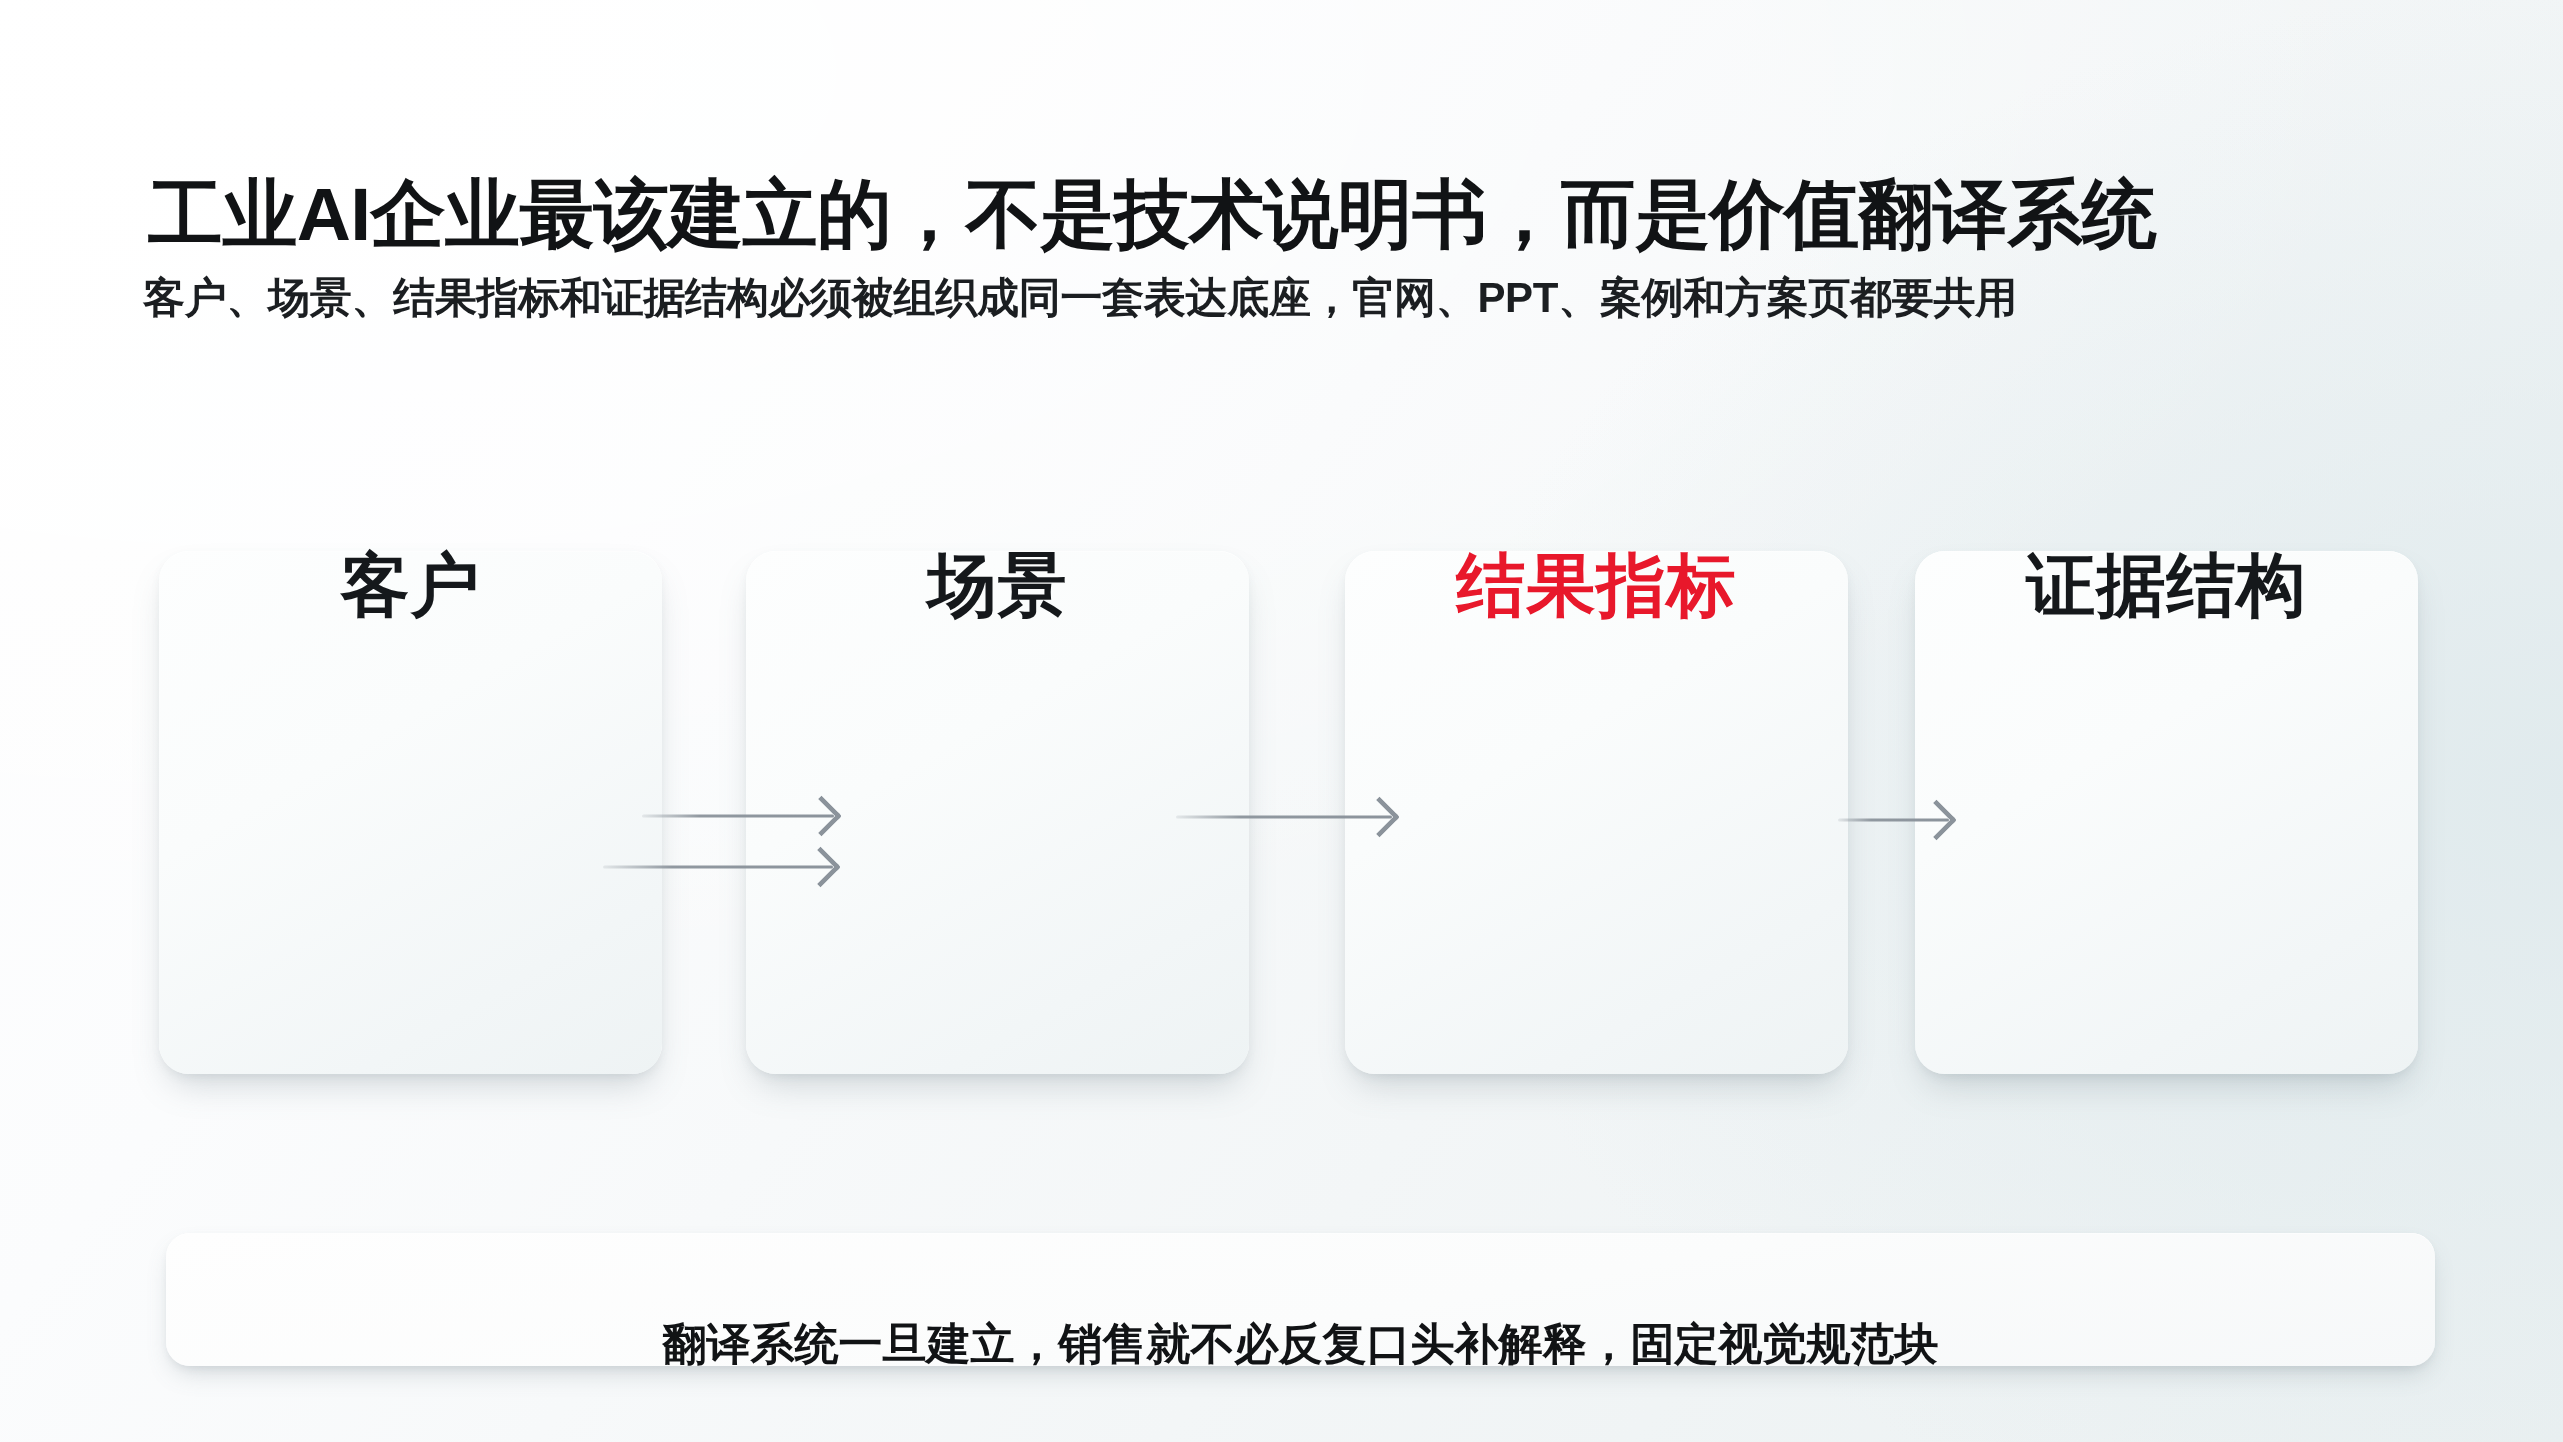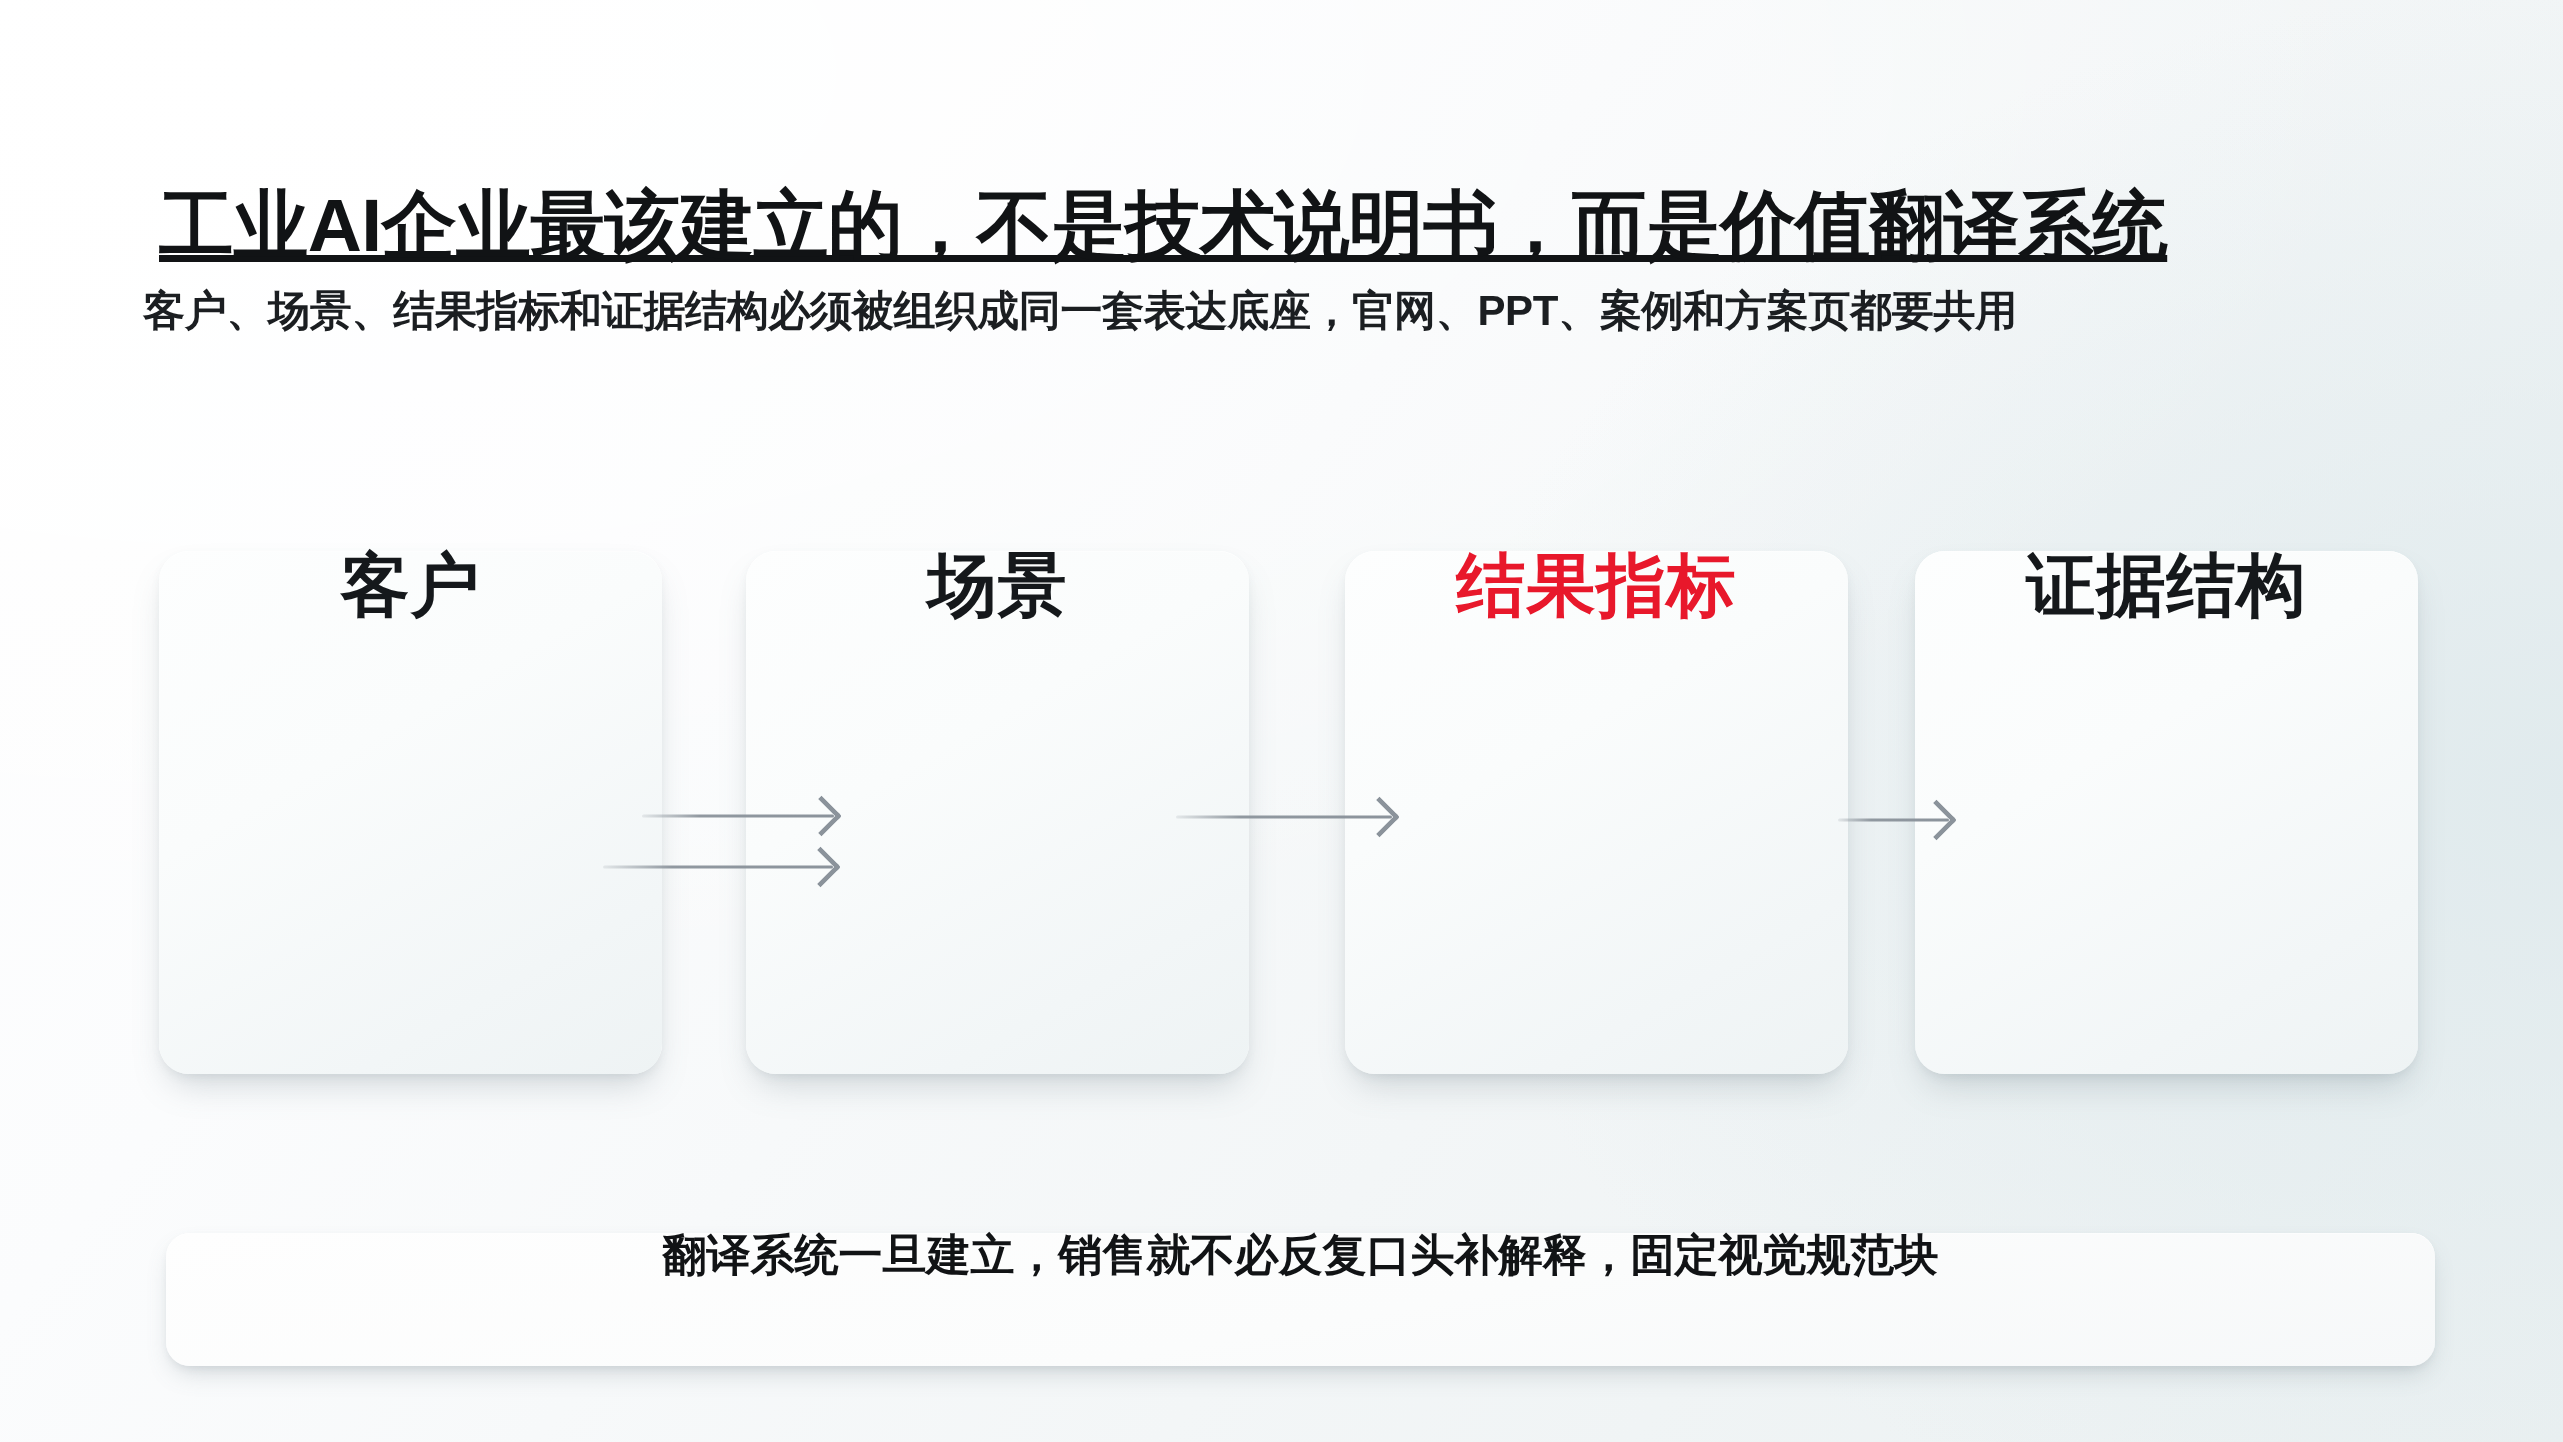"工业AI企业最该建立的，不是技术说明书，而是价值翻译系统" .slide-title { margin: 16px -> 5px; text-decoration: underline -> none }
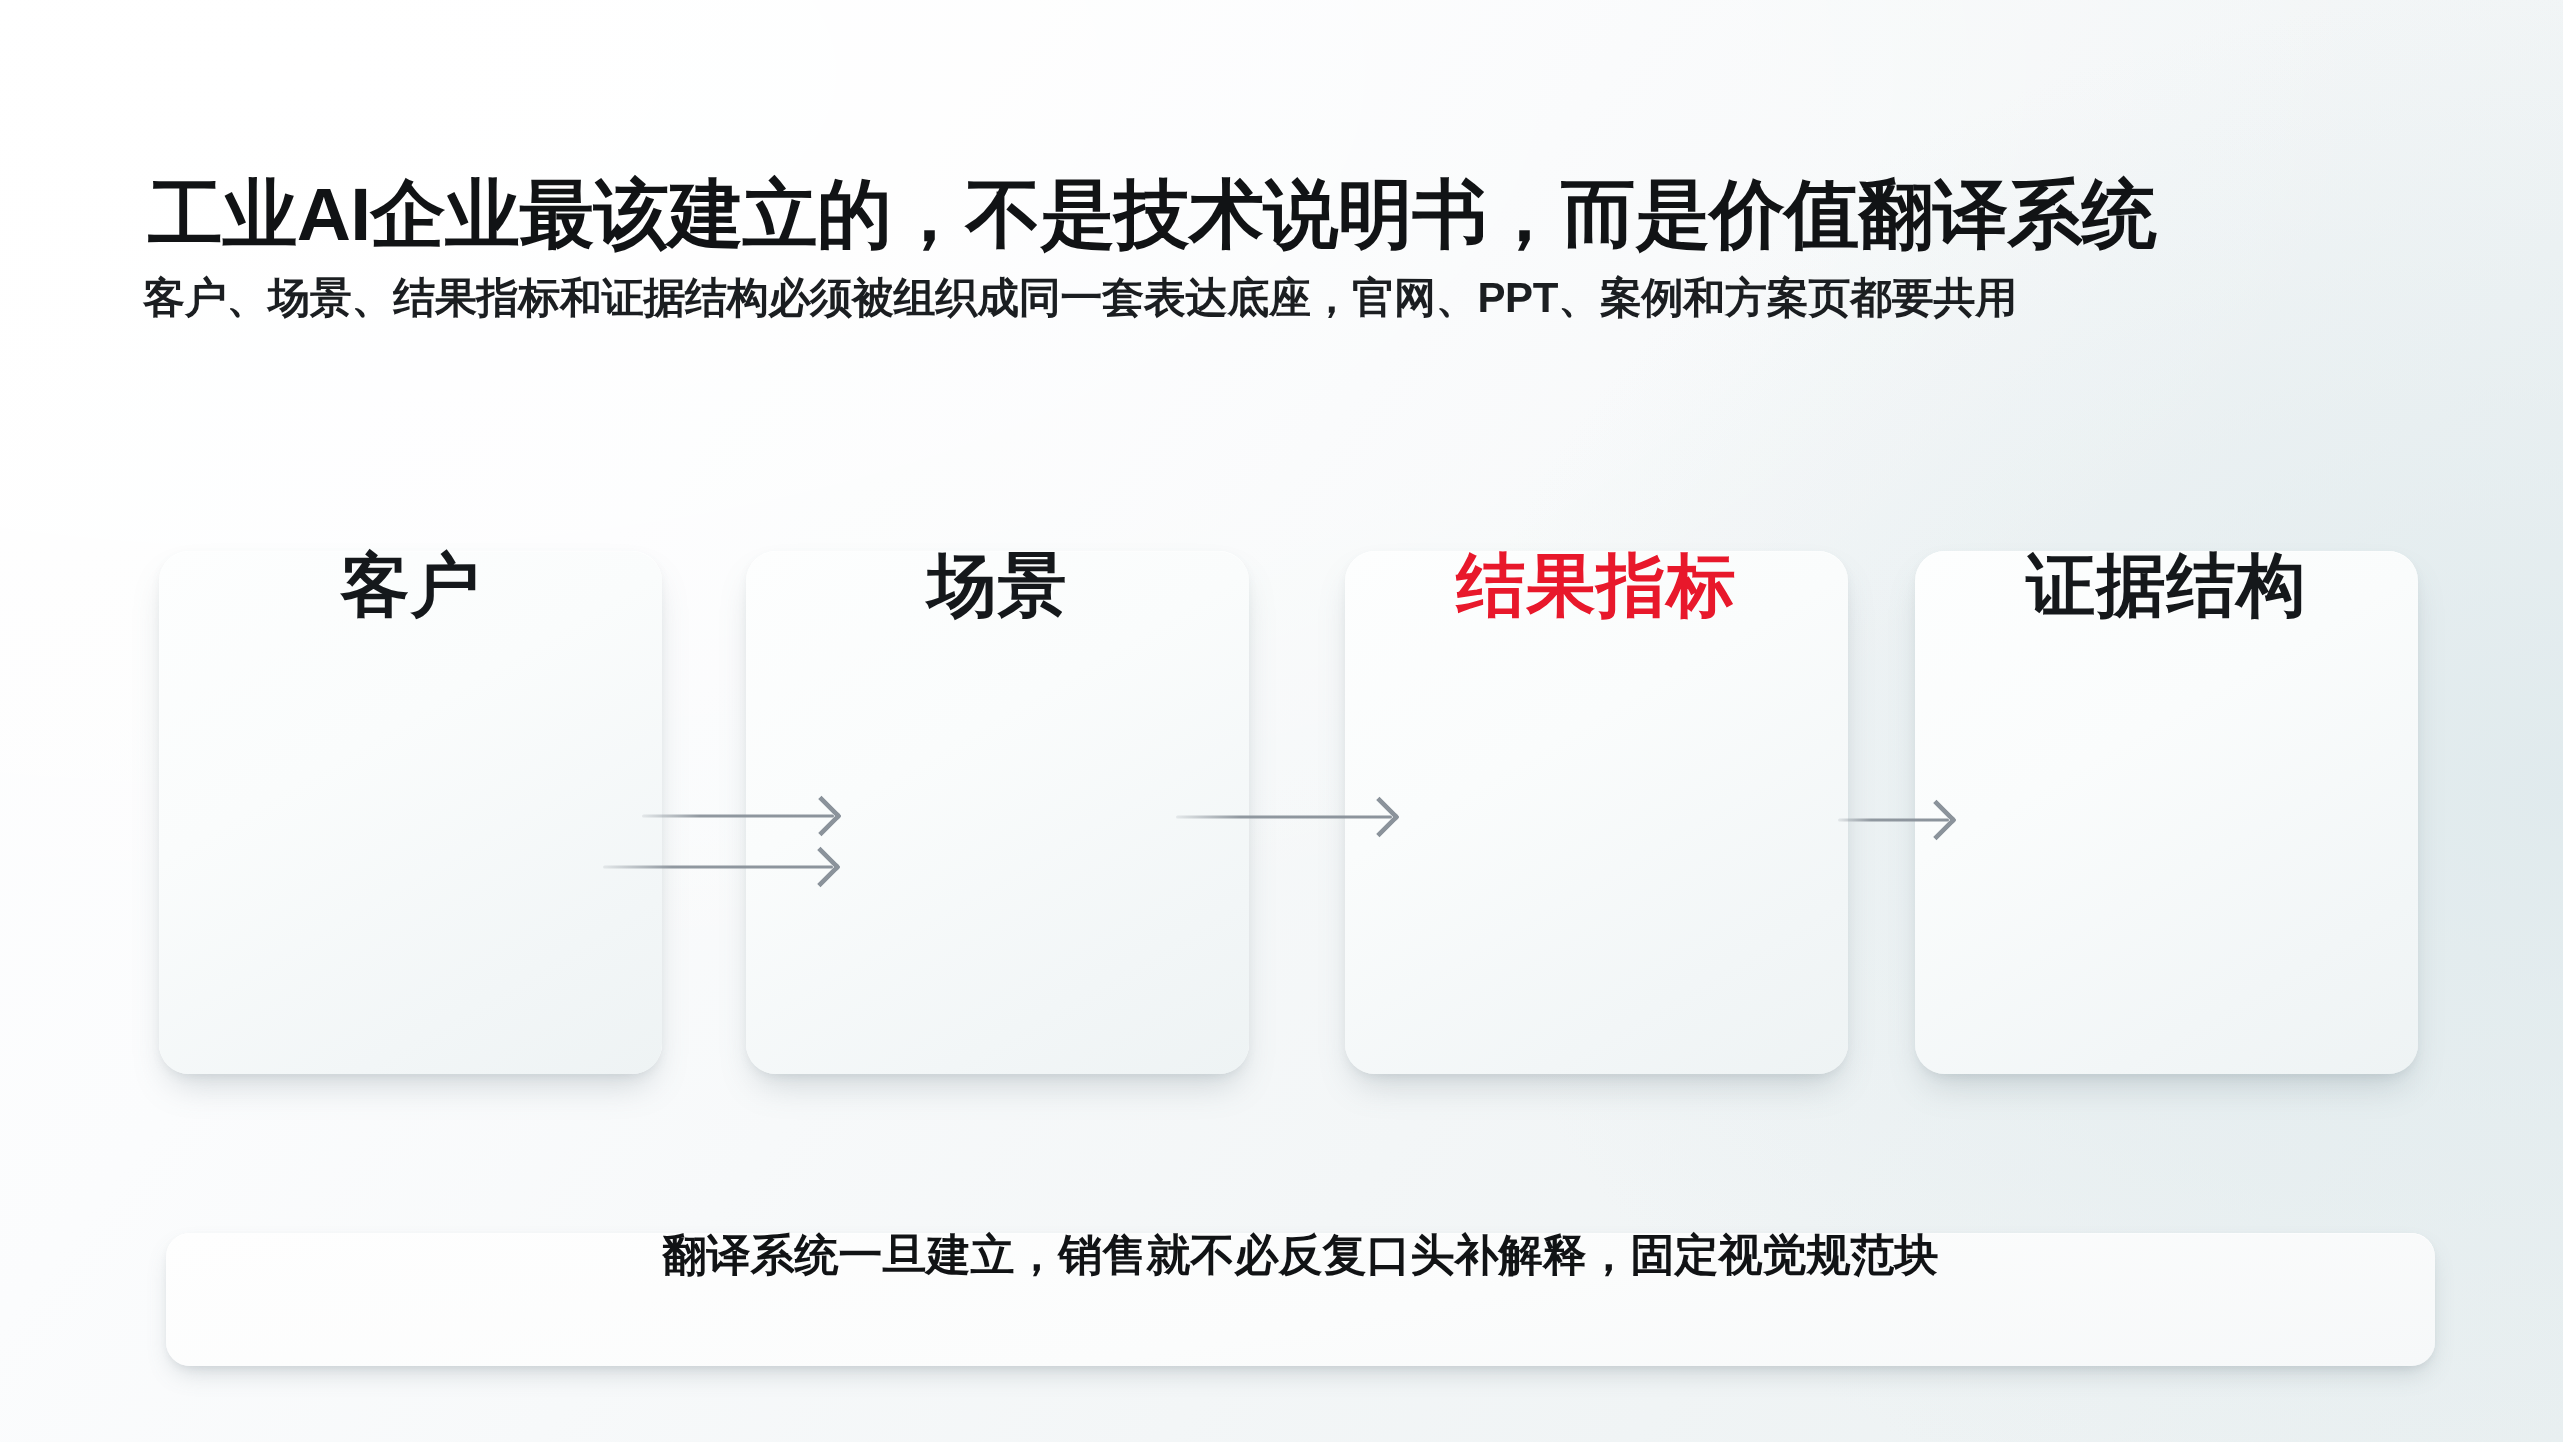"翻译系统一旦建立，销售就不必反复口头补解释，固定视觉规范块" .footer-banner { align-items: flex-start -> flex-end }
